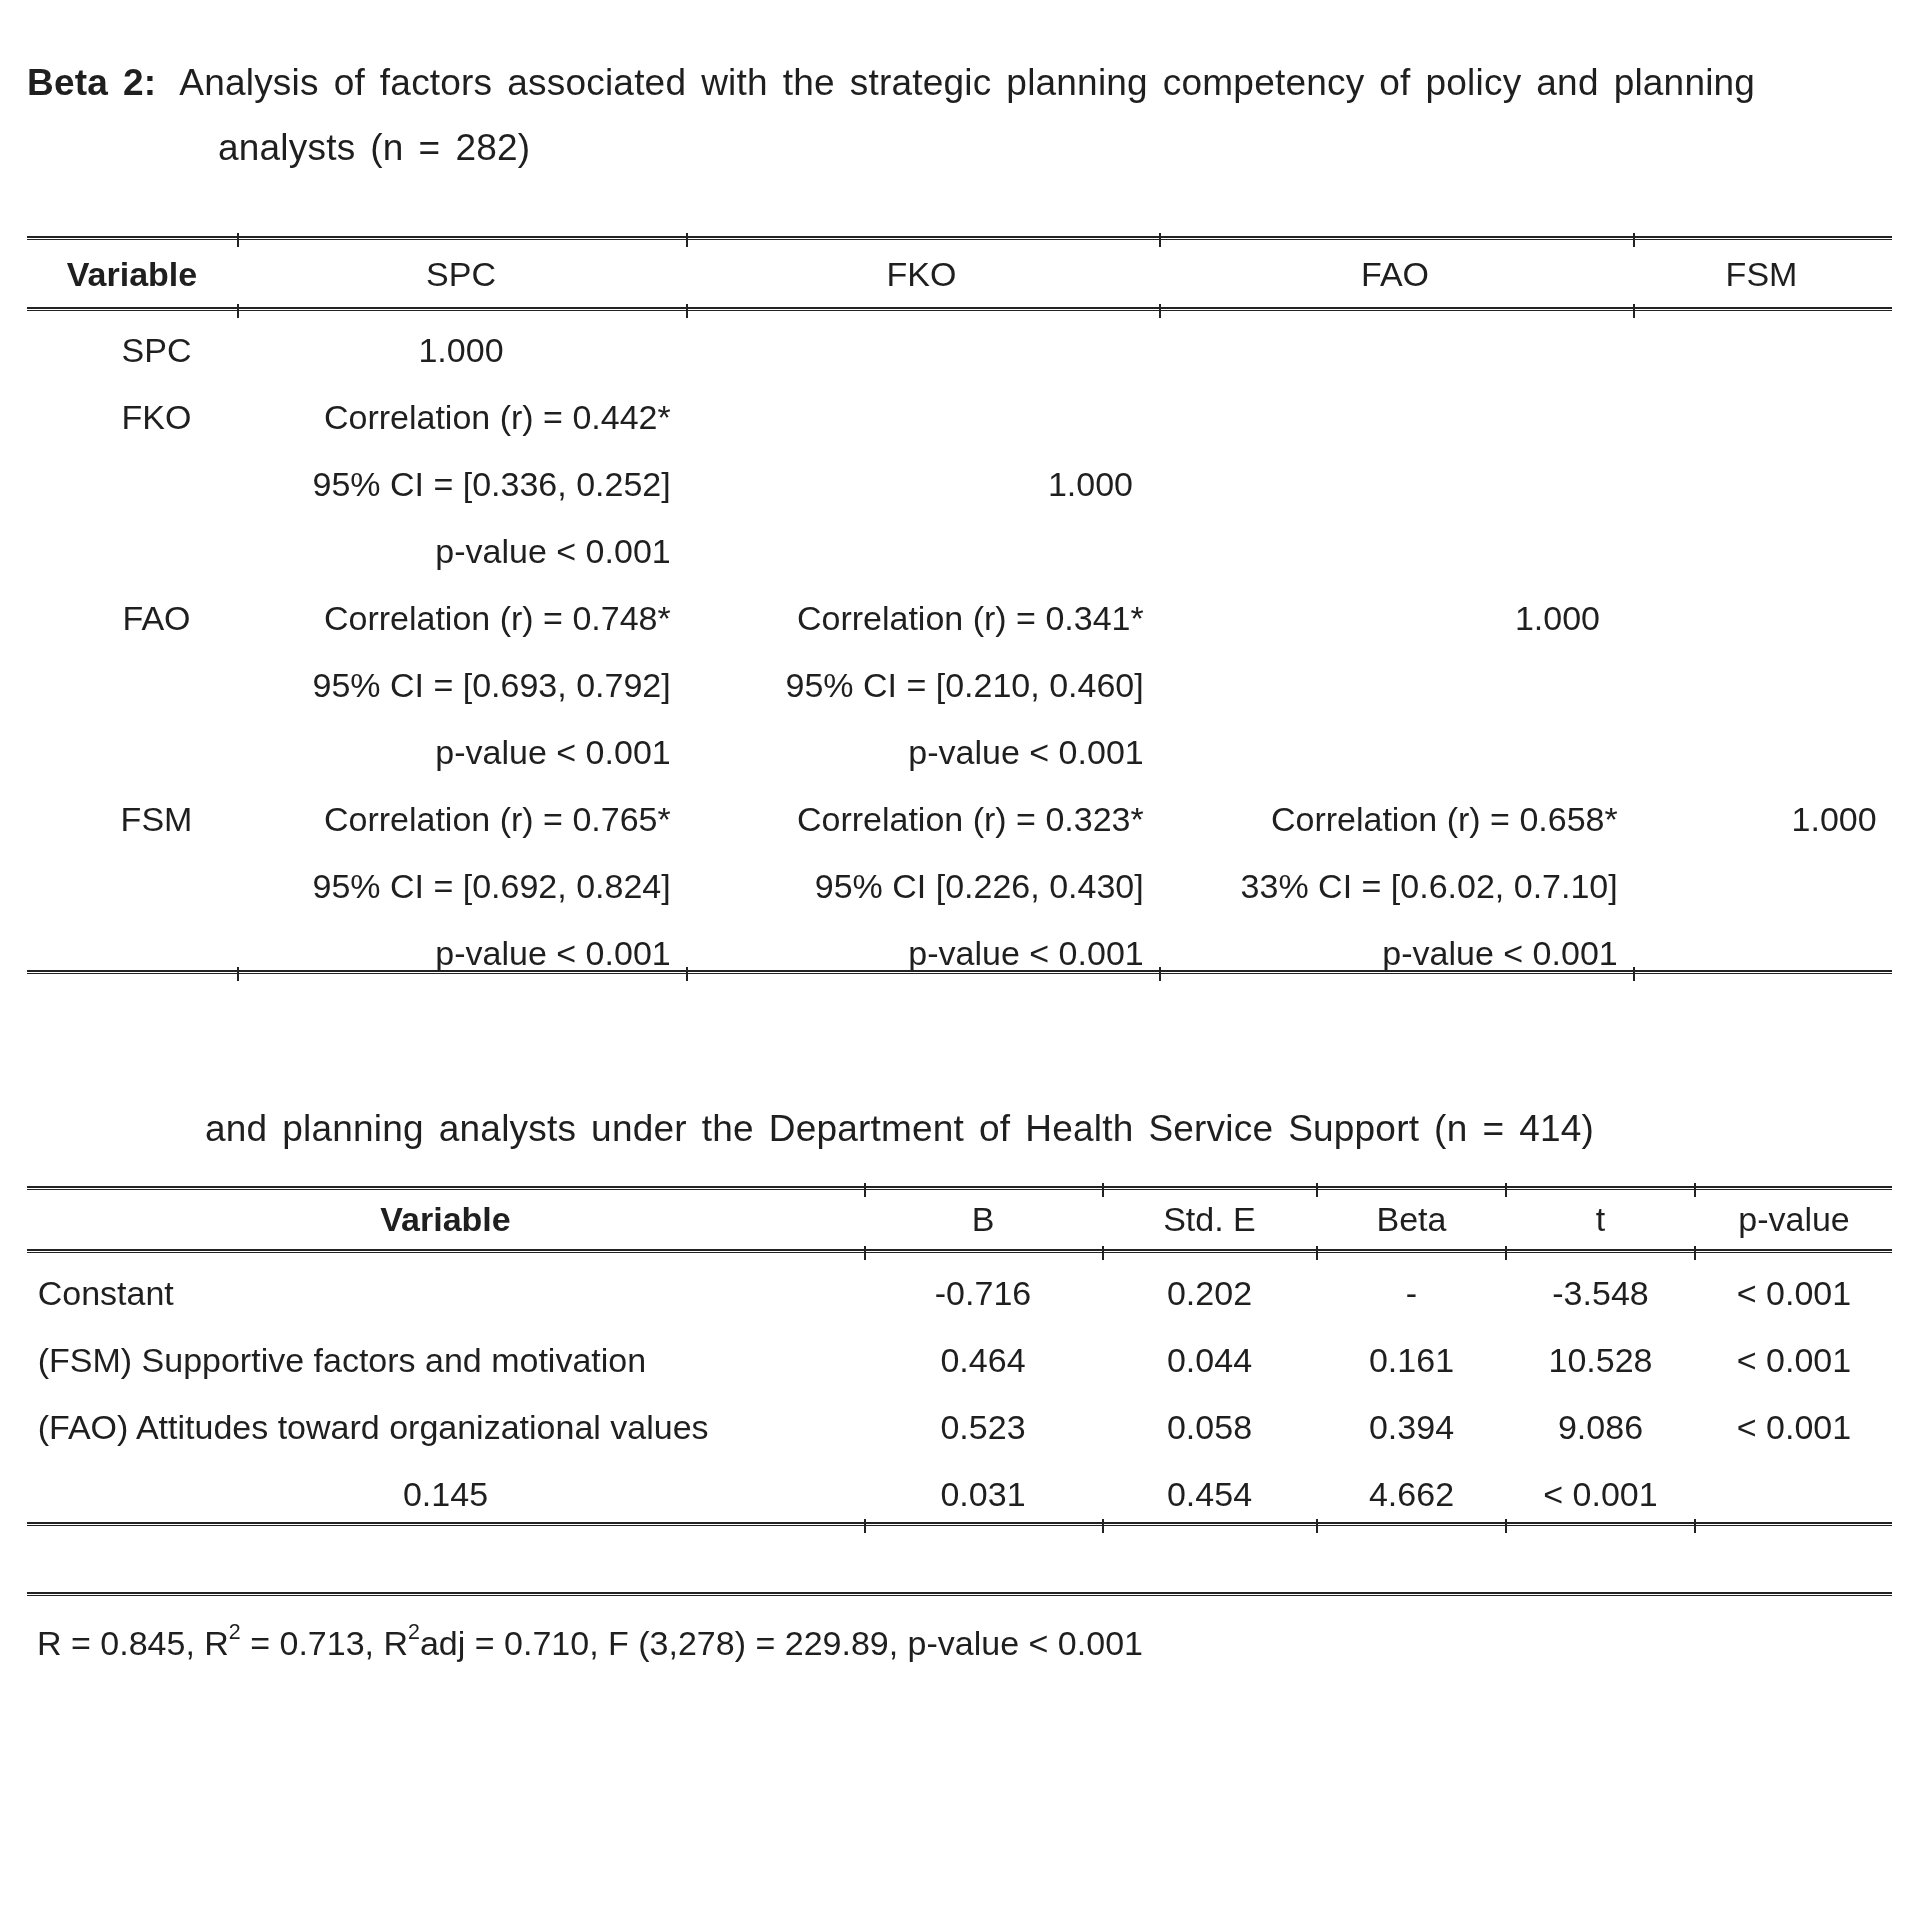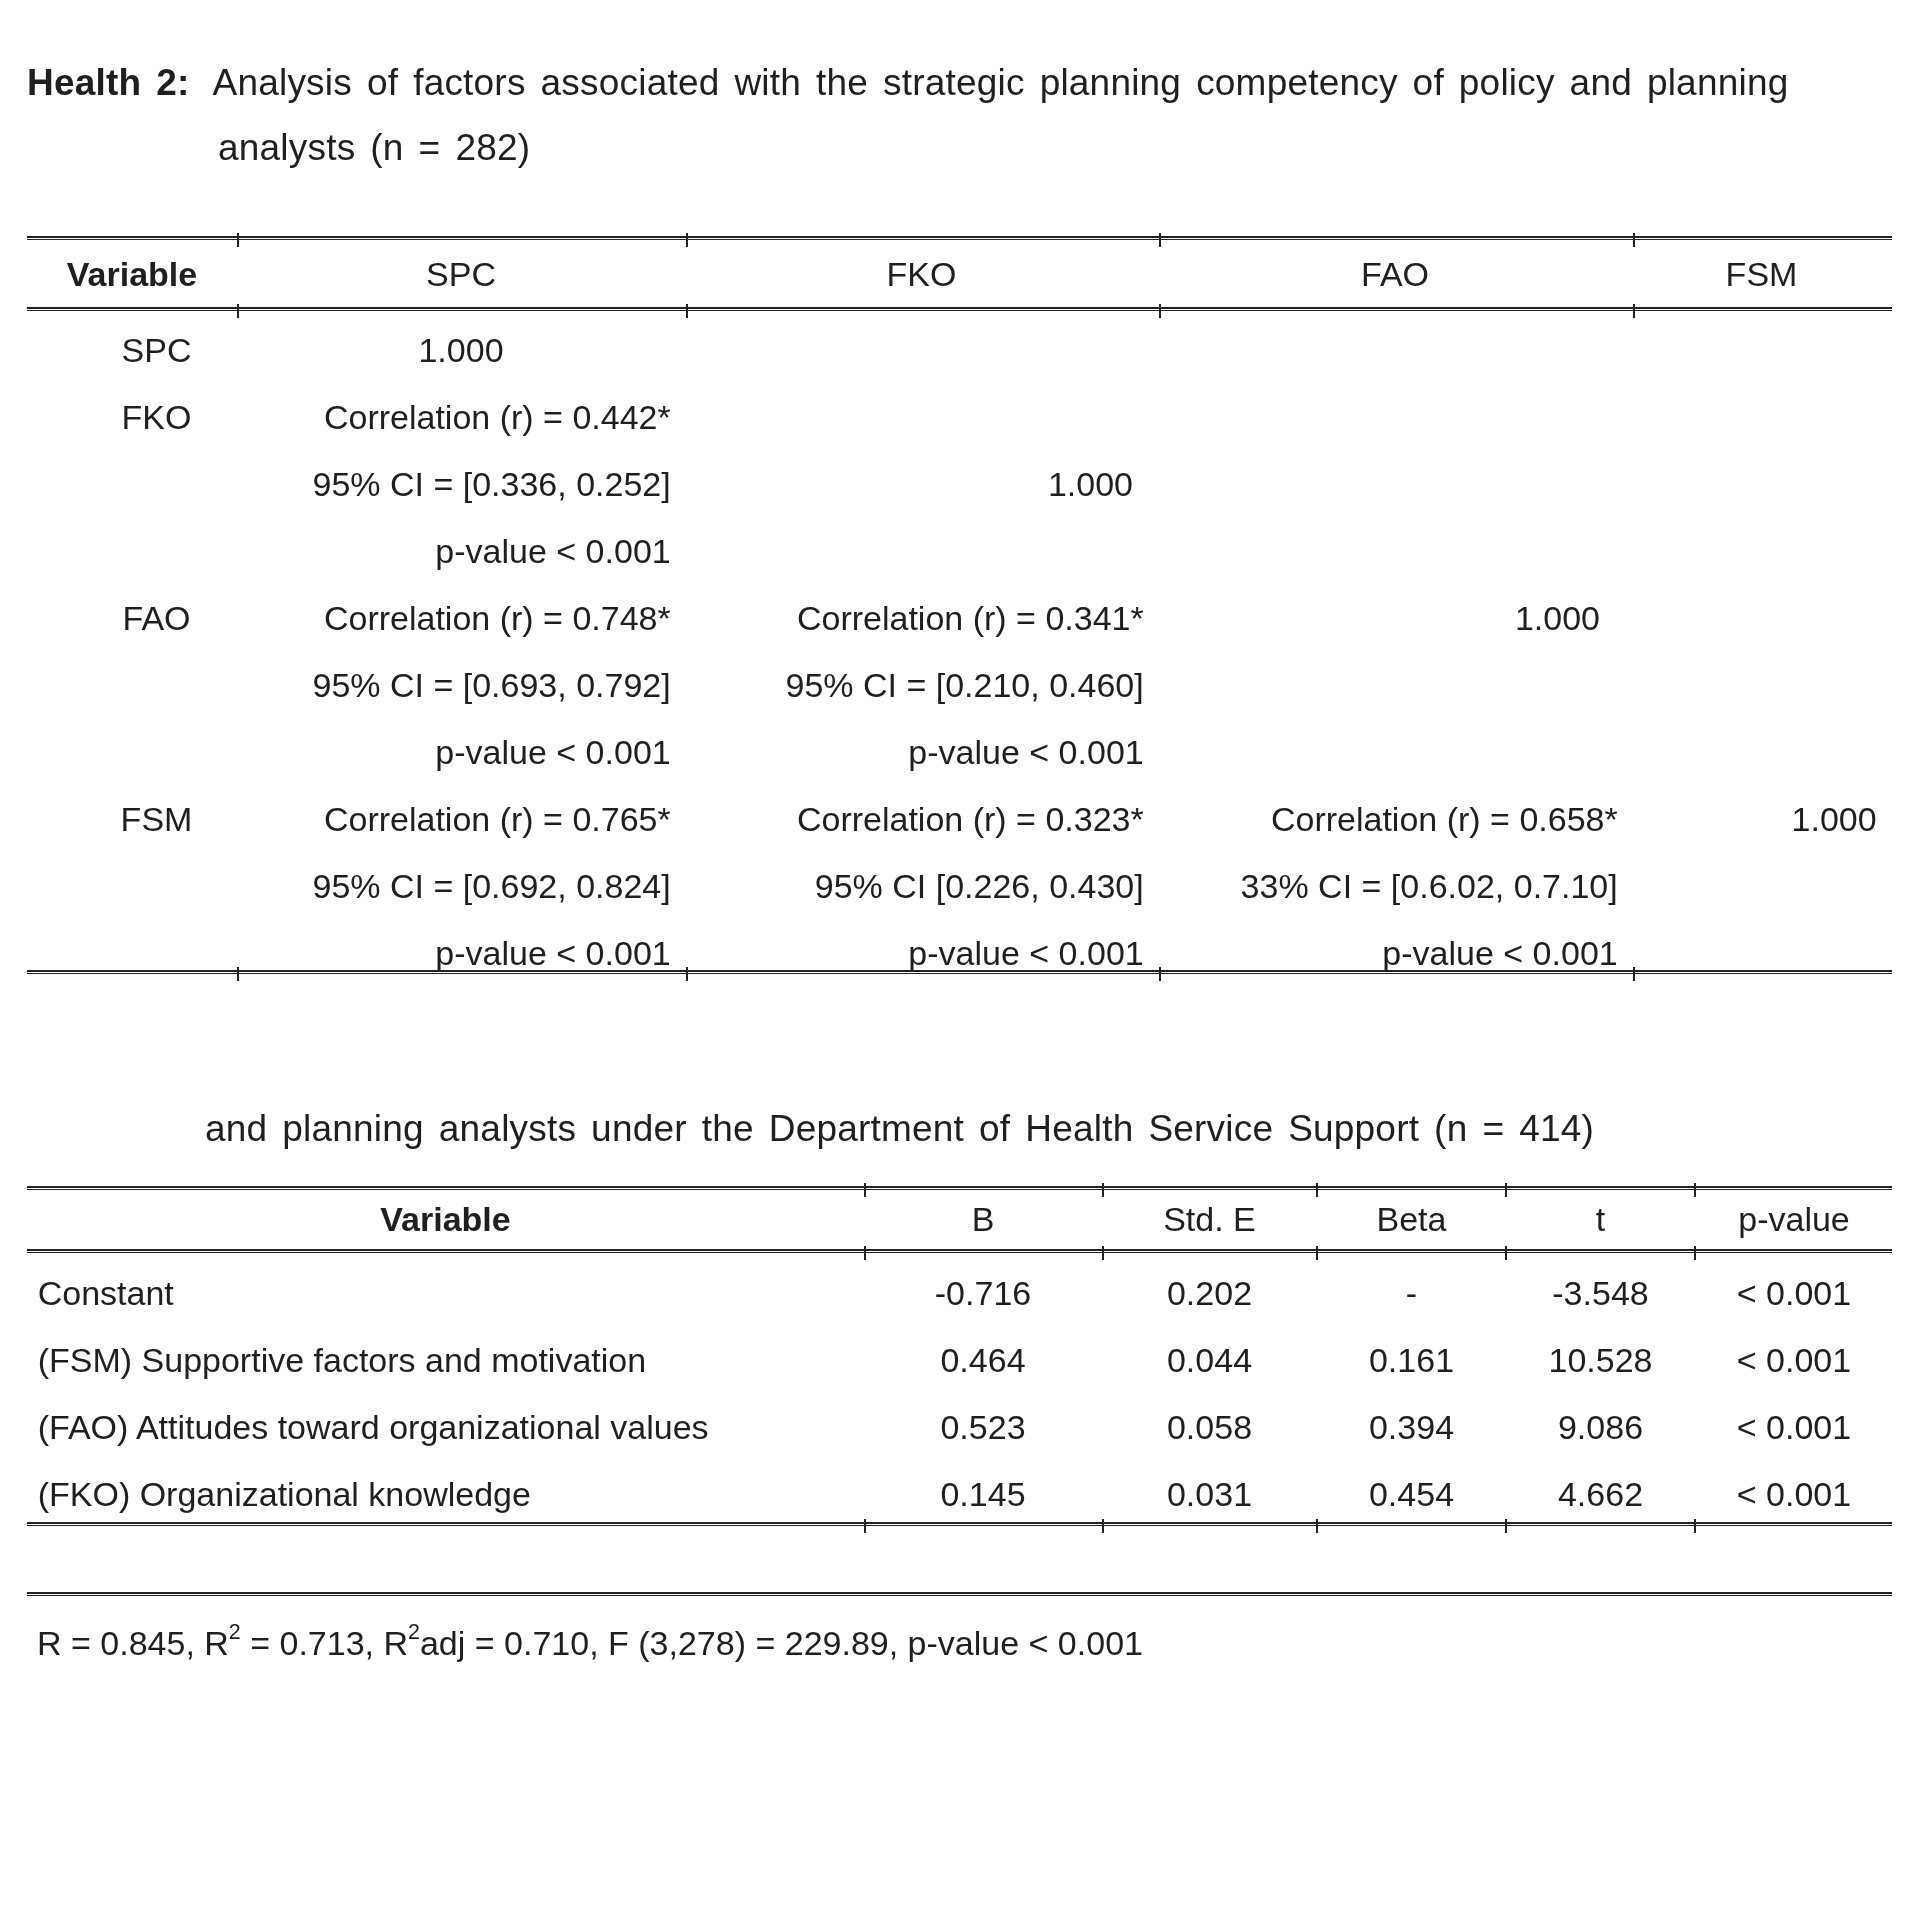"Health 2:" span.b { text: Health -> Beta }
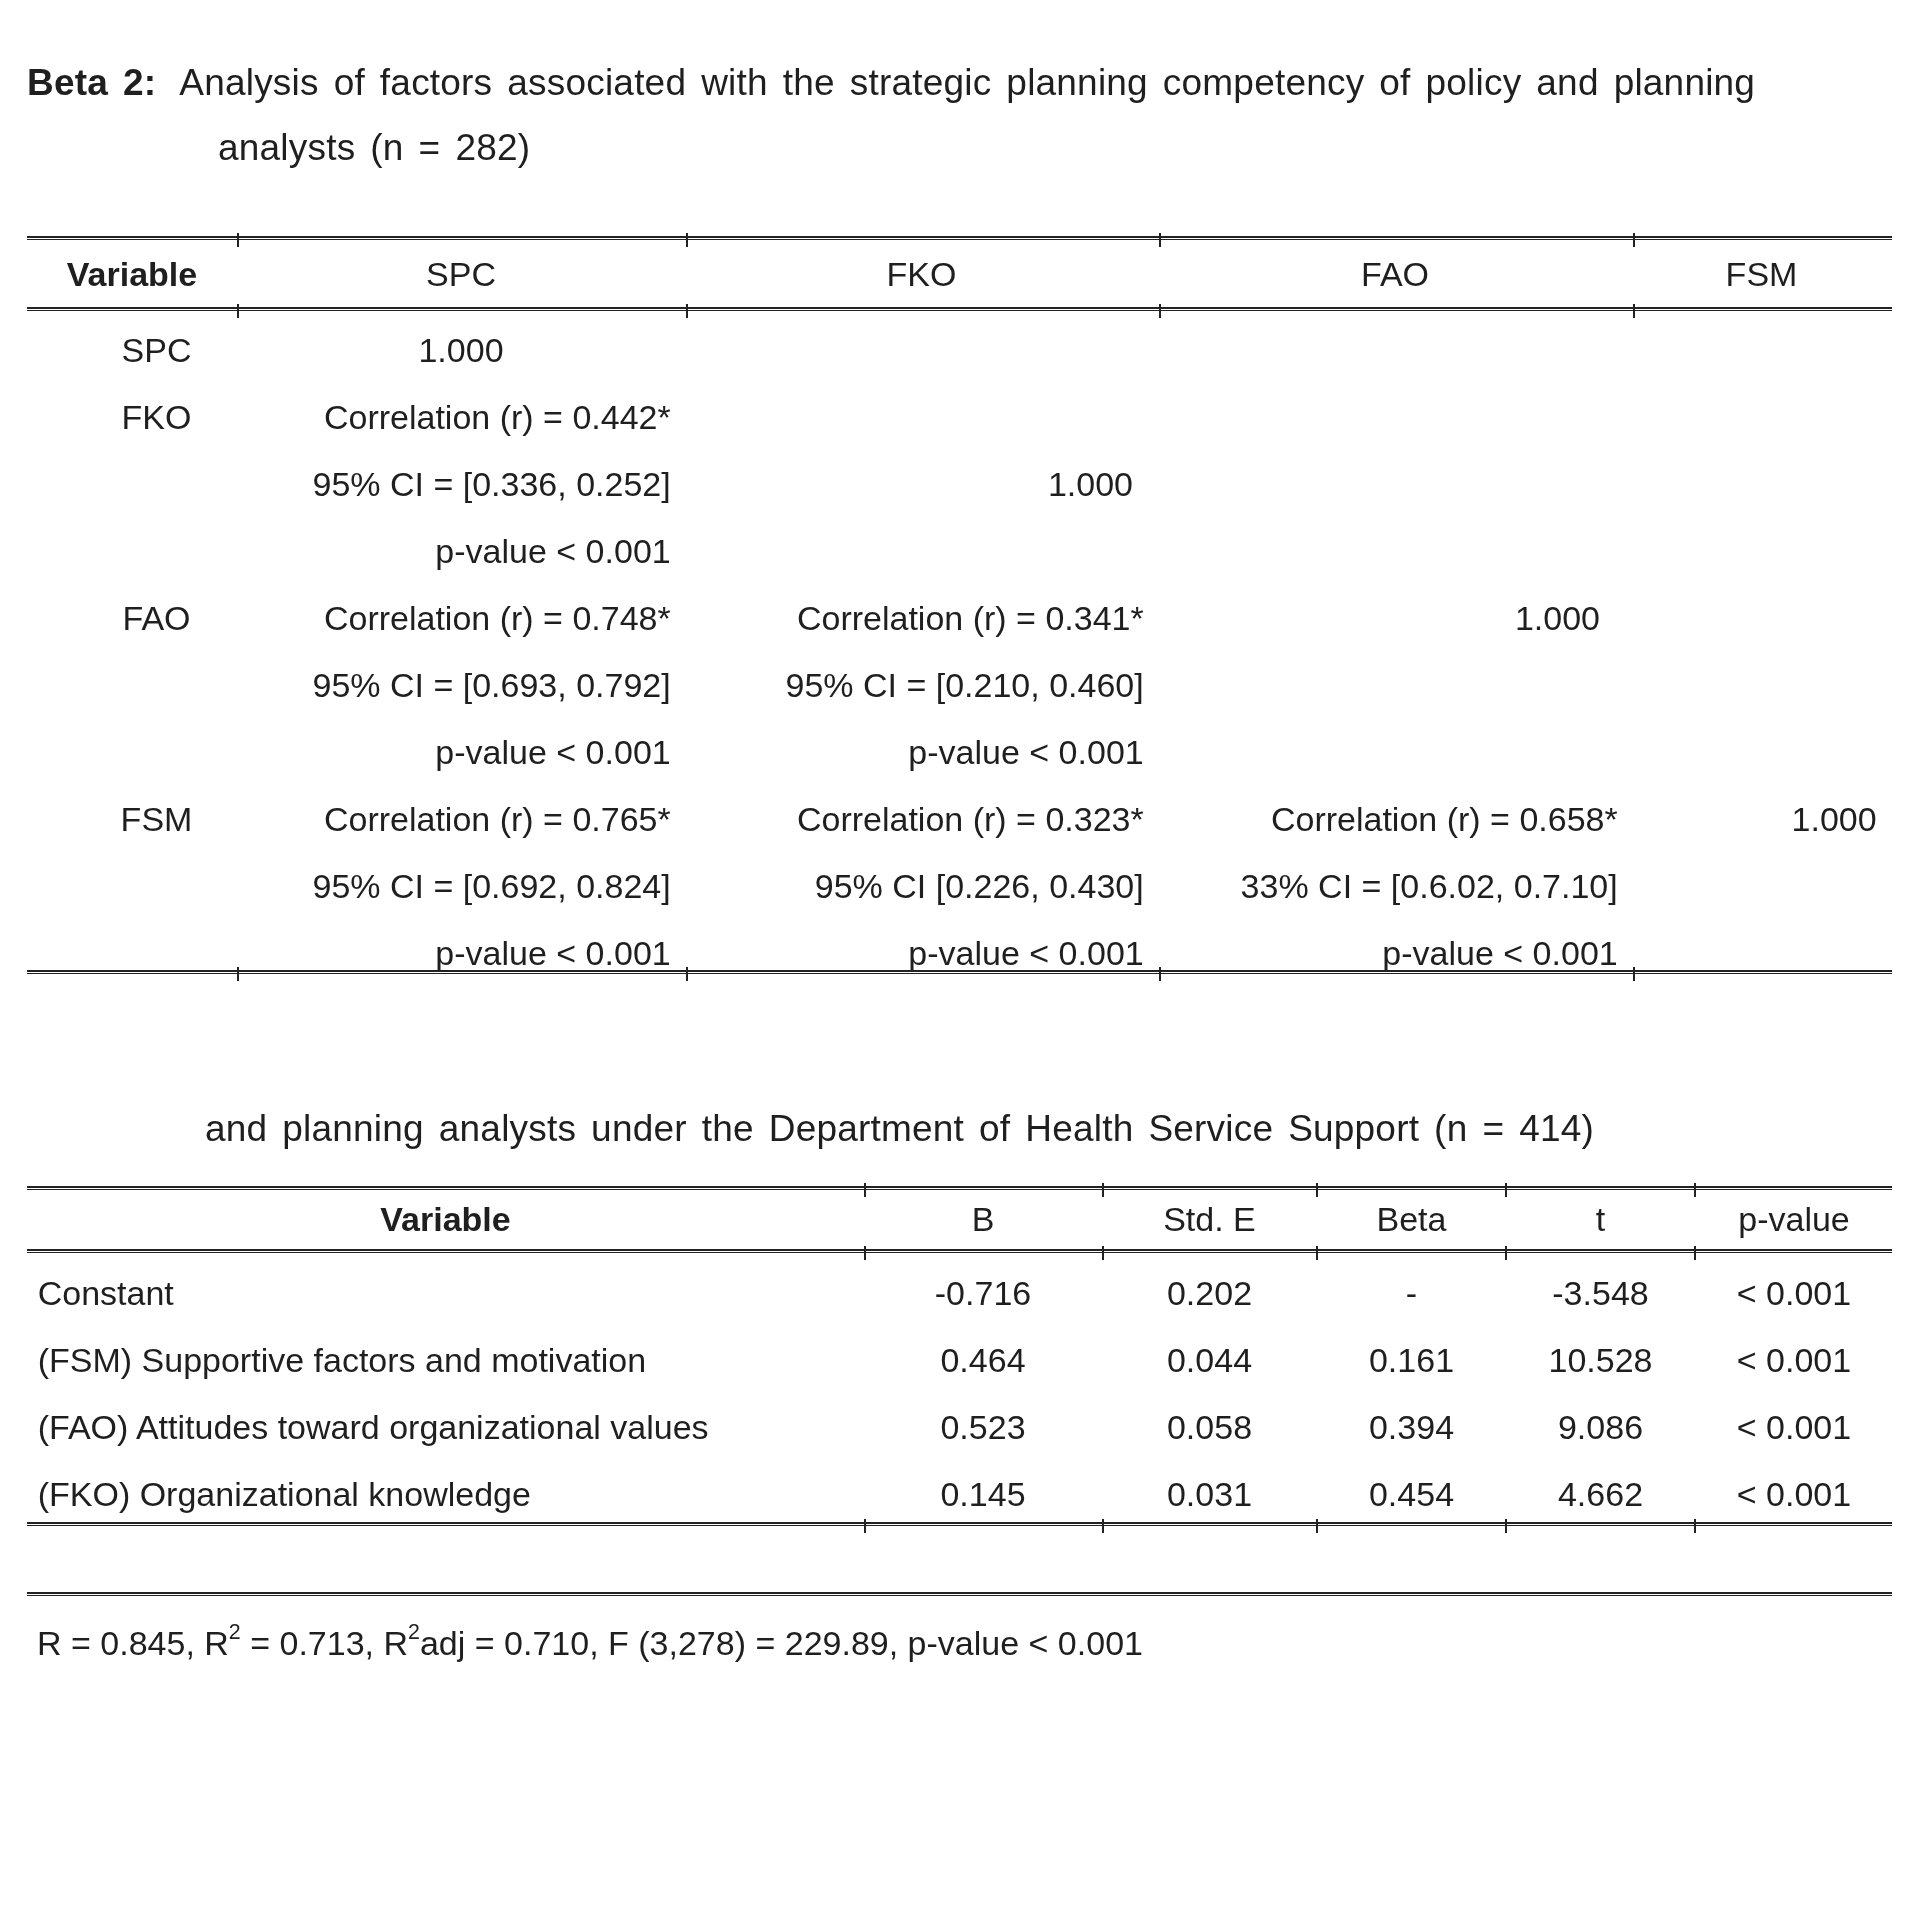"(FKO) Organizational knowledge" div.cell { html: <div>(FKO) Organizational knowledge</div> -> none }
